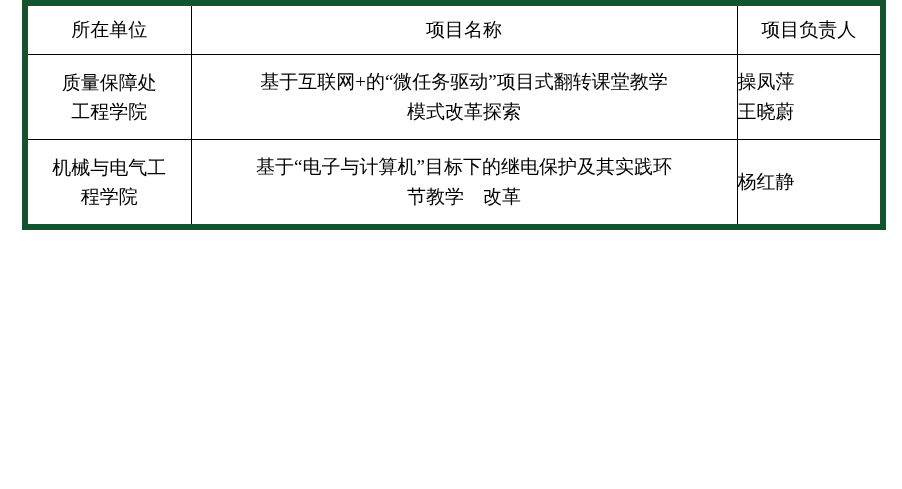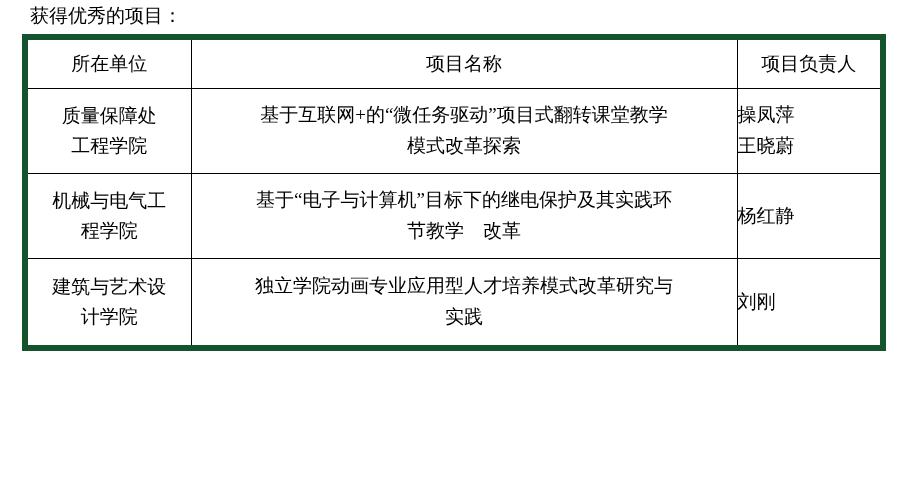"获得优秀的项目：" div.caption { html: <div>获得优秀的项目：</div> -> none }
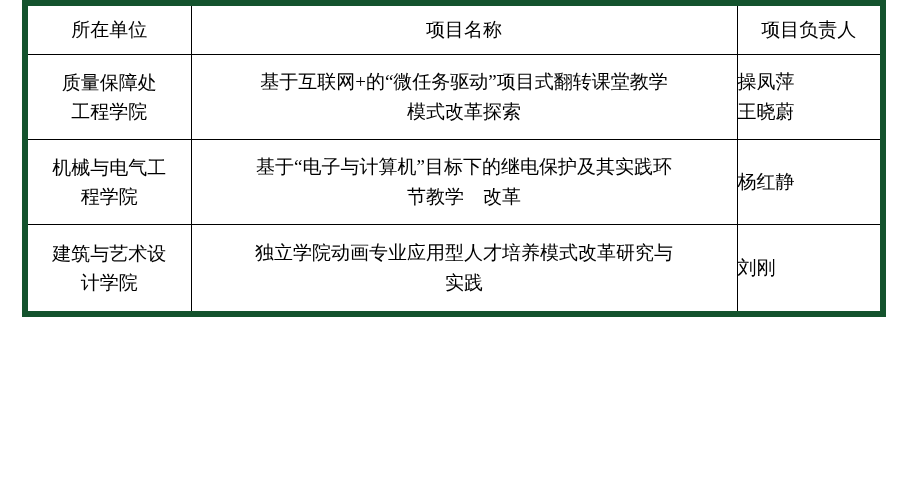"建筑与艺术设" tr.row-c { html: <tr> <td> <span>建筑与艺术设</span> <span>计学院</span> </td> <td> <span>独立学院动画专业应用型人才培养模式改革研究与</span> <span>实践</span> </td> <td> <span>刘刚</span> </td> </tr> -> none }
